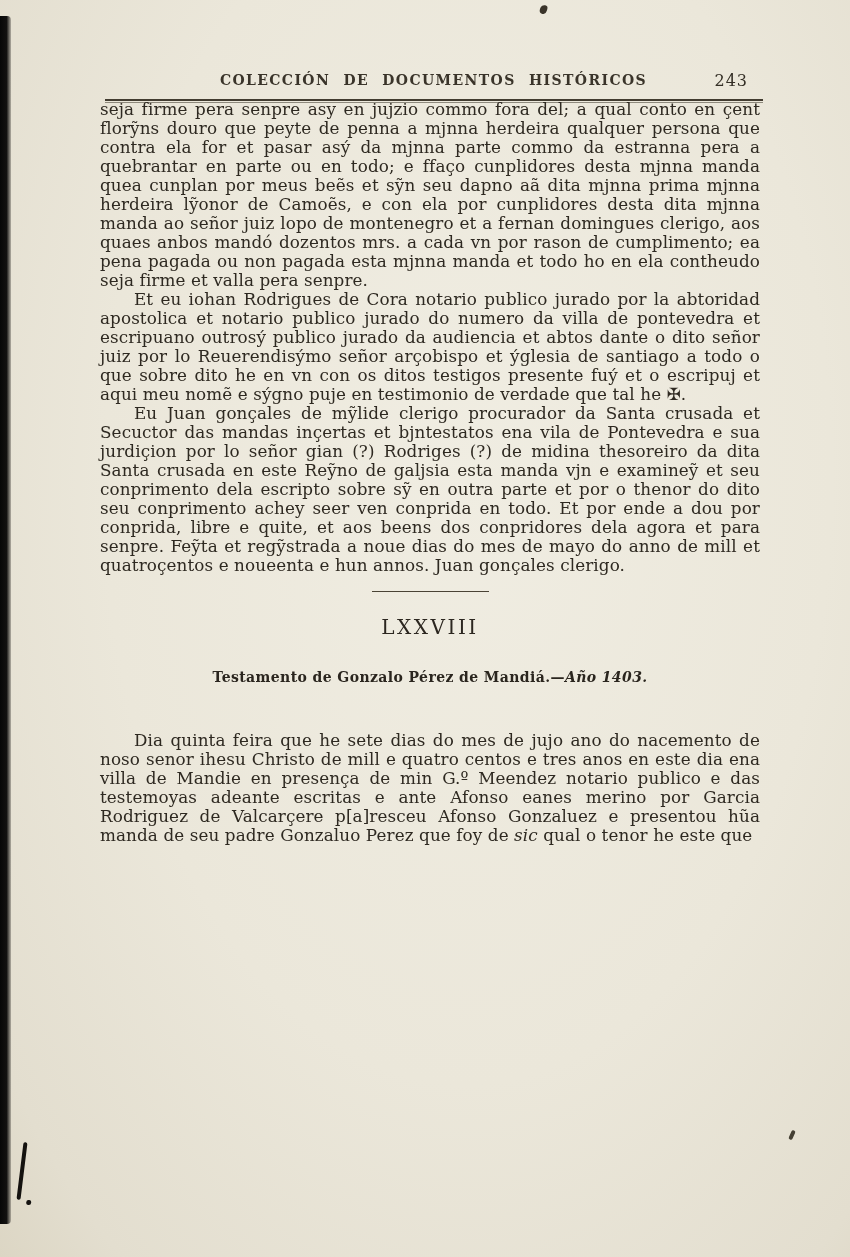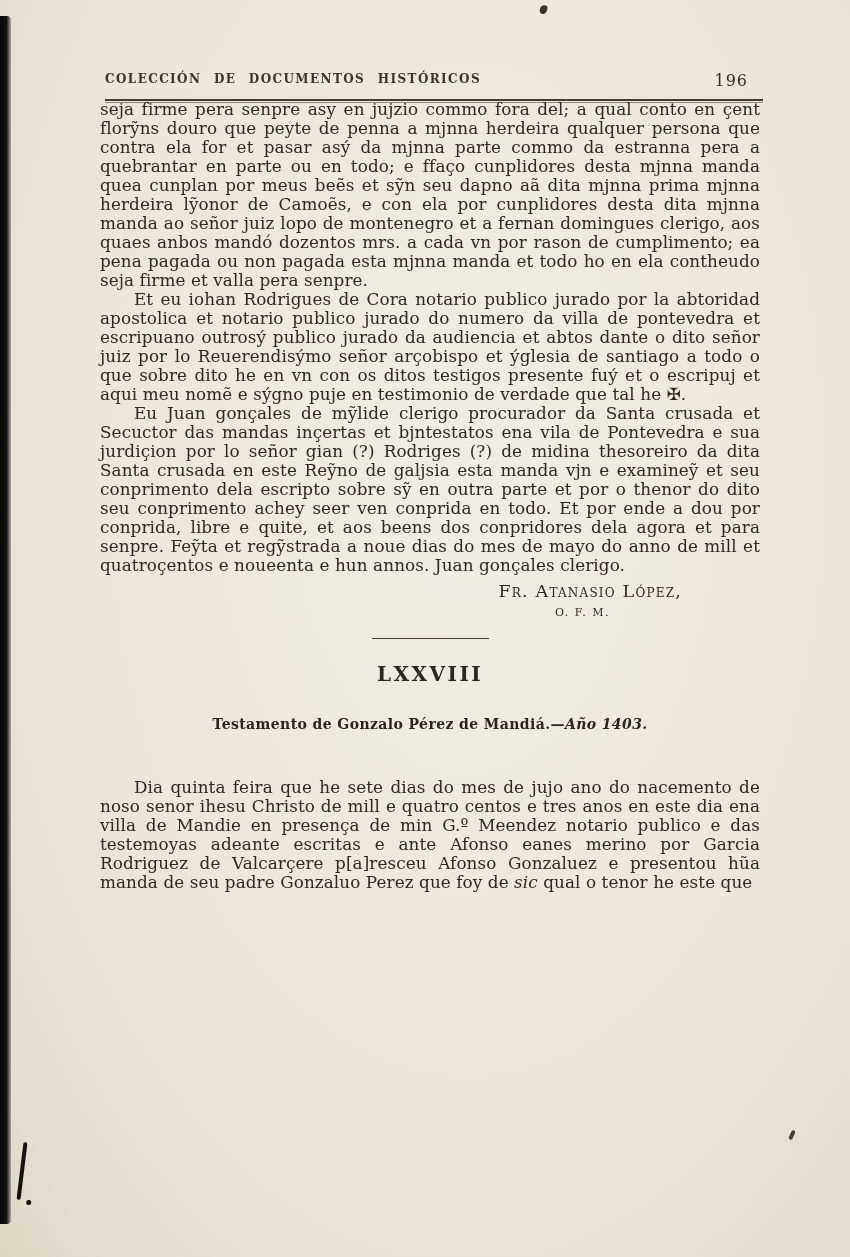"COLECCIÓN DE DOCUMENTOS HISTÓRICOS" .running-title { font-size: 12px -> 14px; text-align: none -> center }
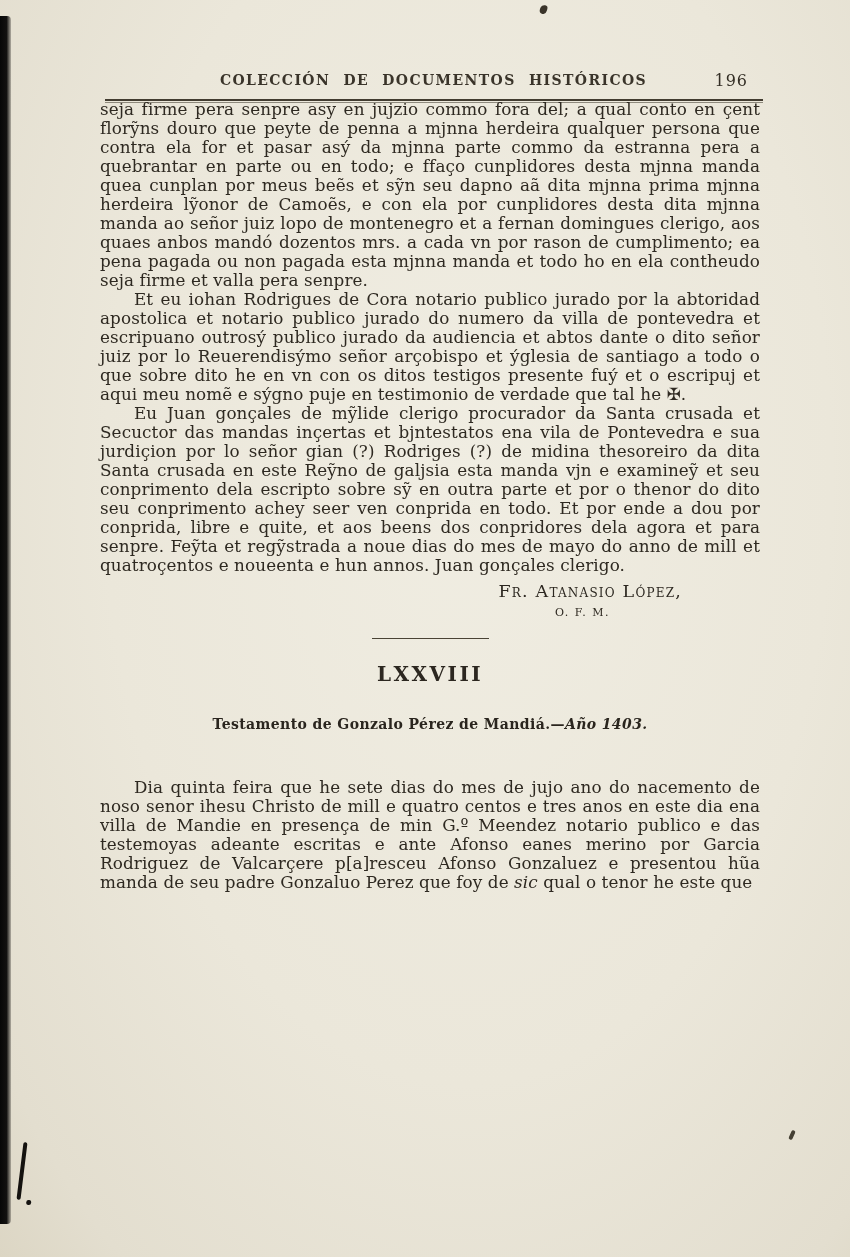"196" span.page-number { text: 196 -> 243 }
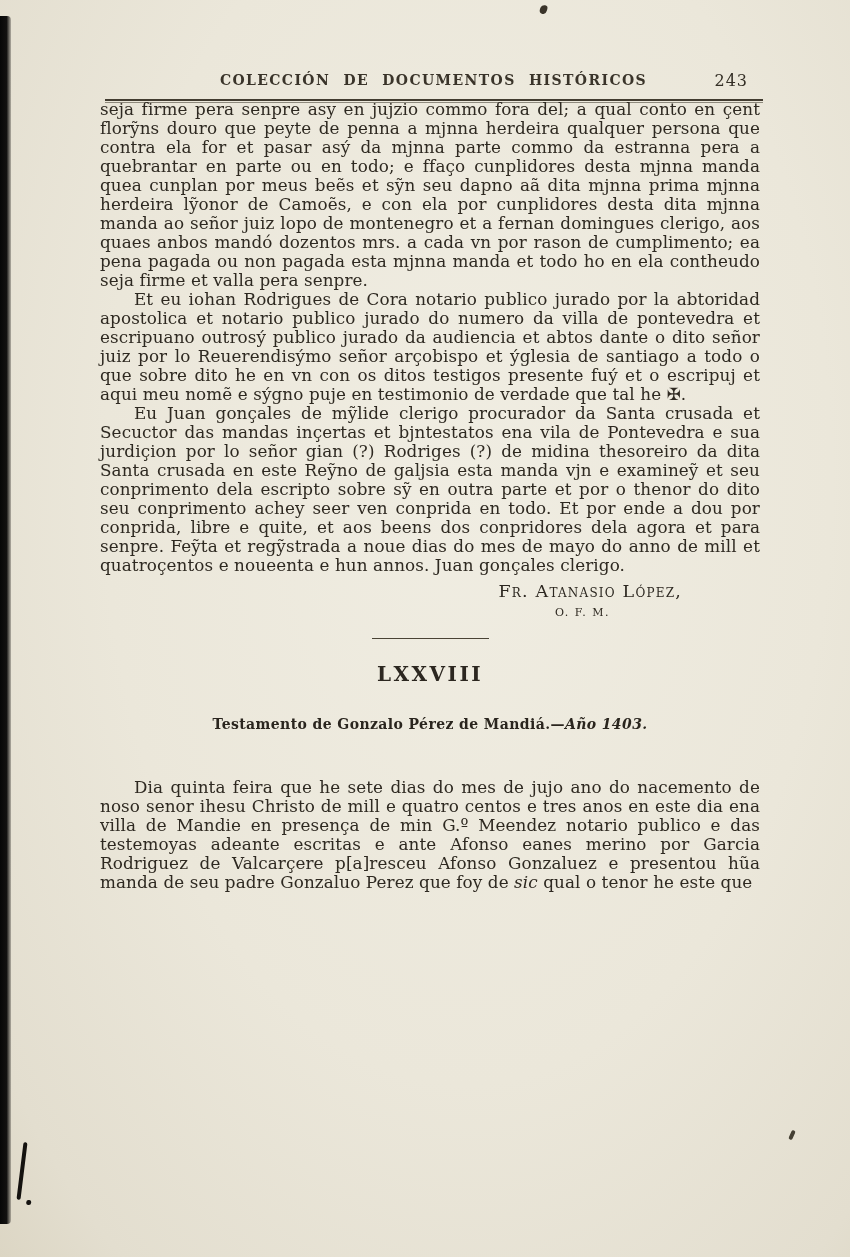"Fr. Atanasio López," div.signature { html: <div> <span>Fr. Atanasio López,</span> <span>O. F. M.</span> </div> -> none }
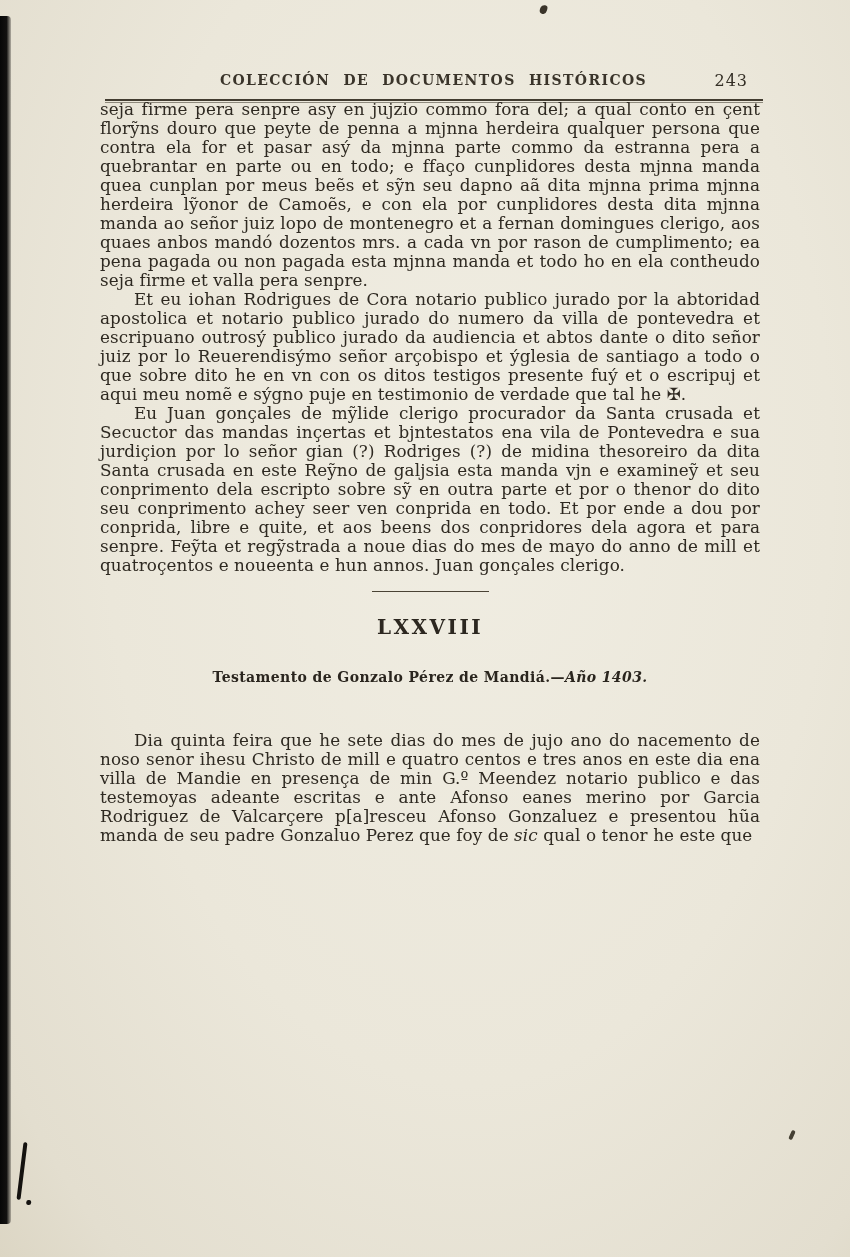"LXXVIII" .section-numeral { font-weight: bold -> normal }
